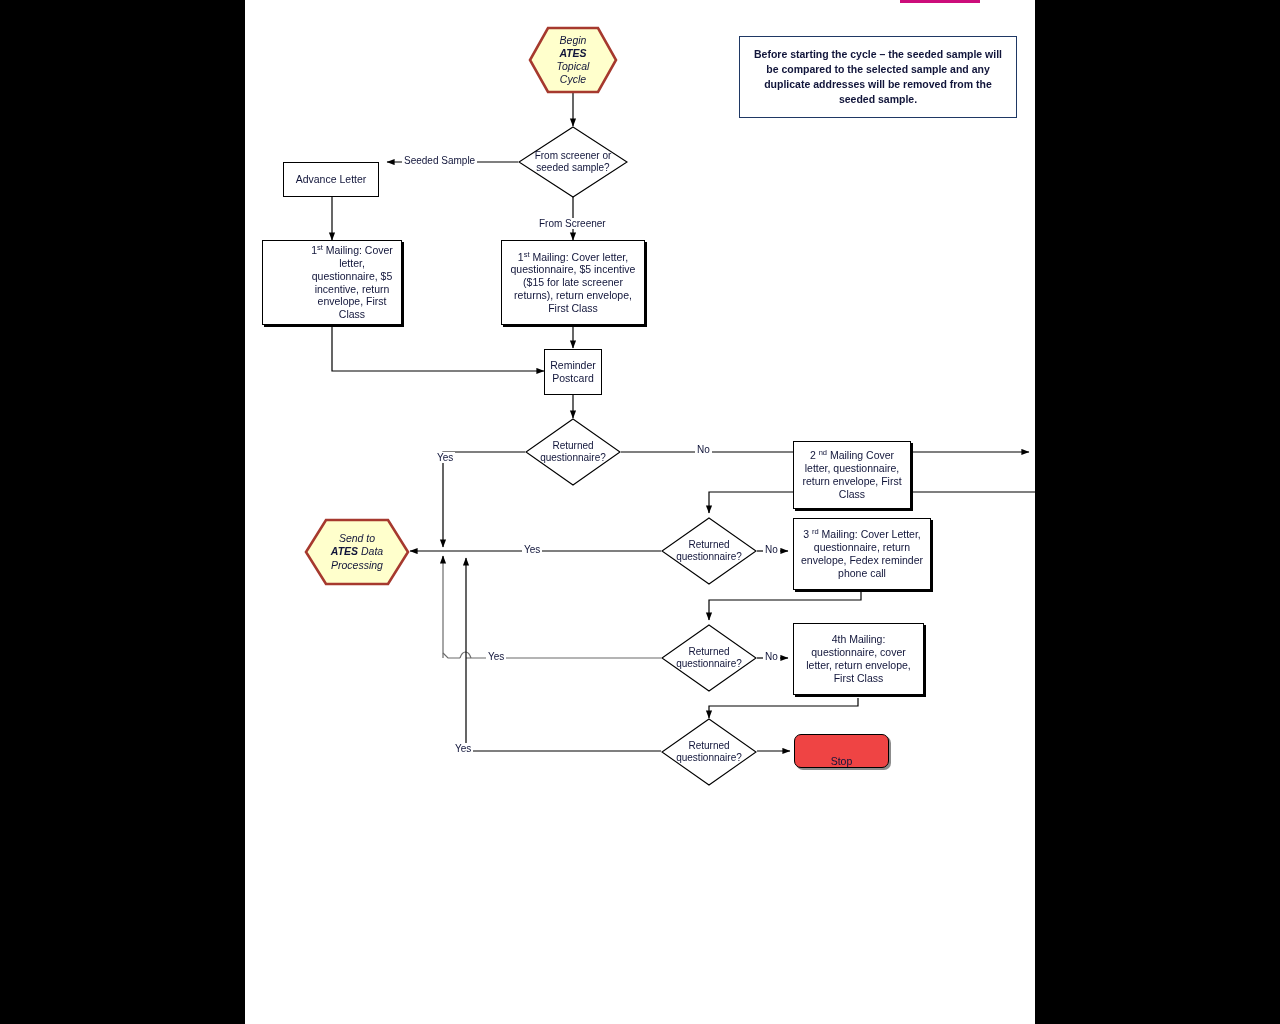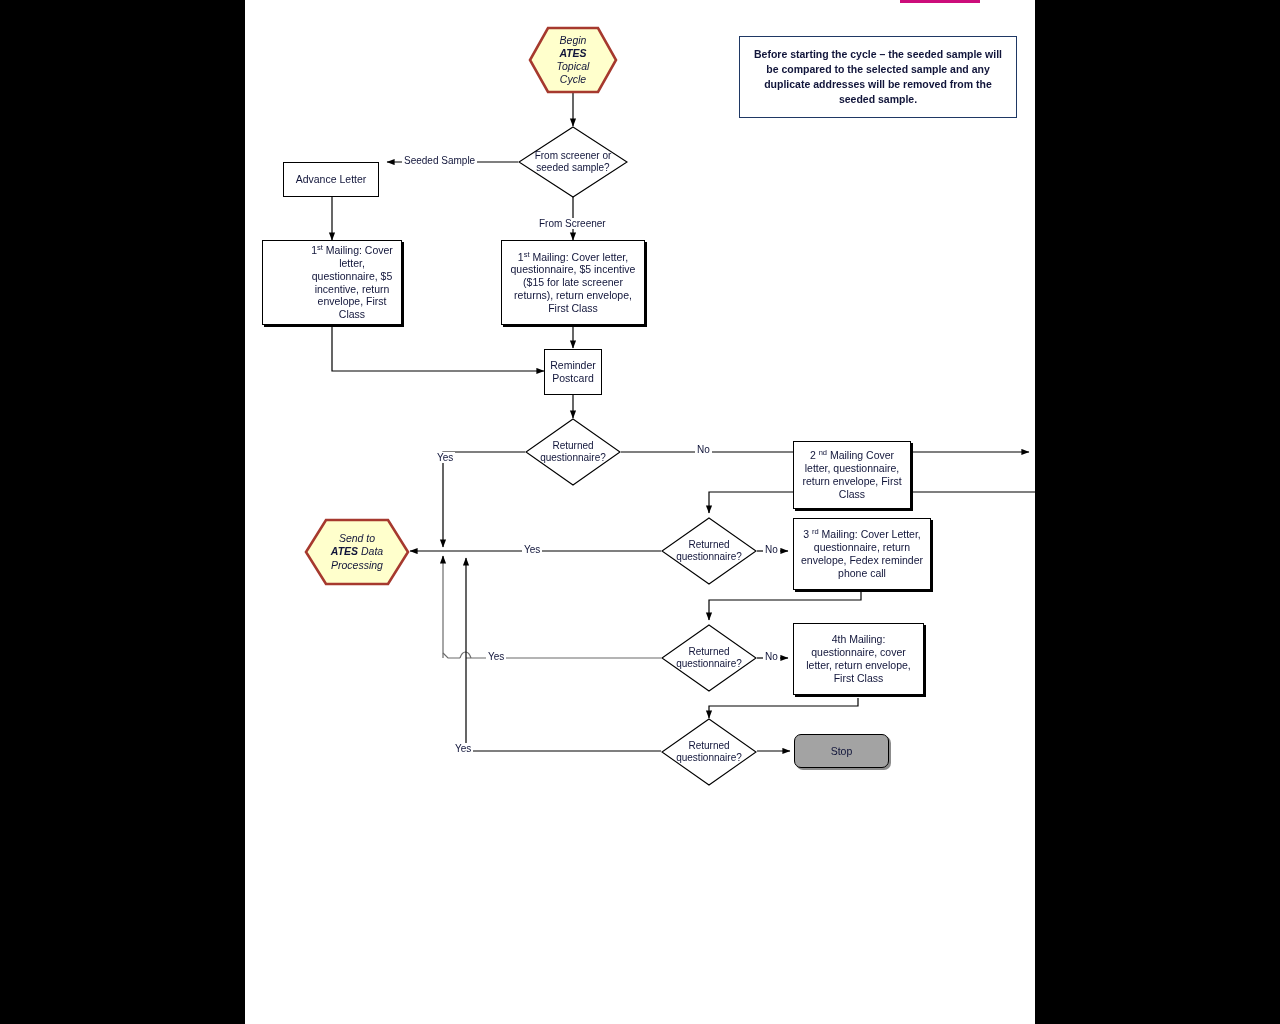"Stop" .stop-node { align-items: center -> flex-end; background: #a3a3a3 -> #ef4444 }
